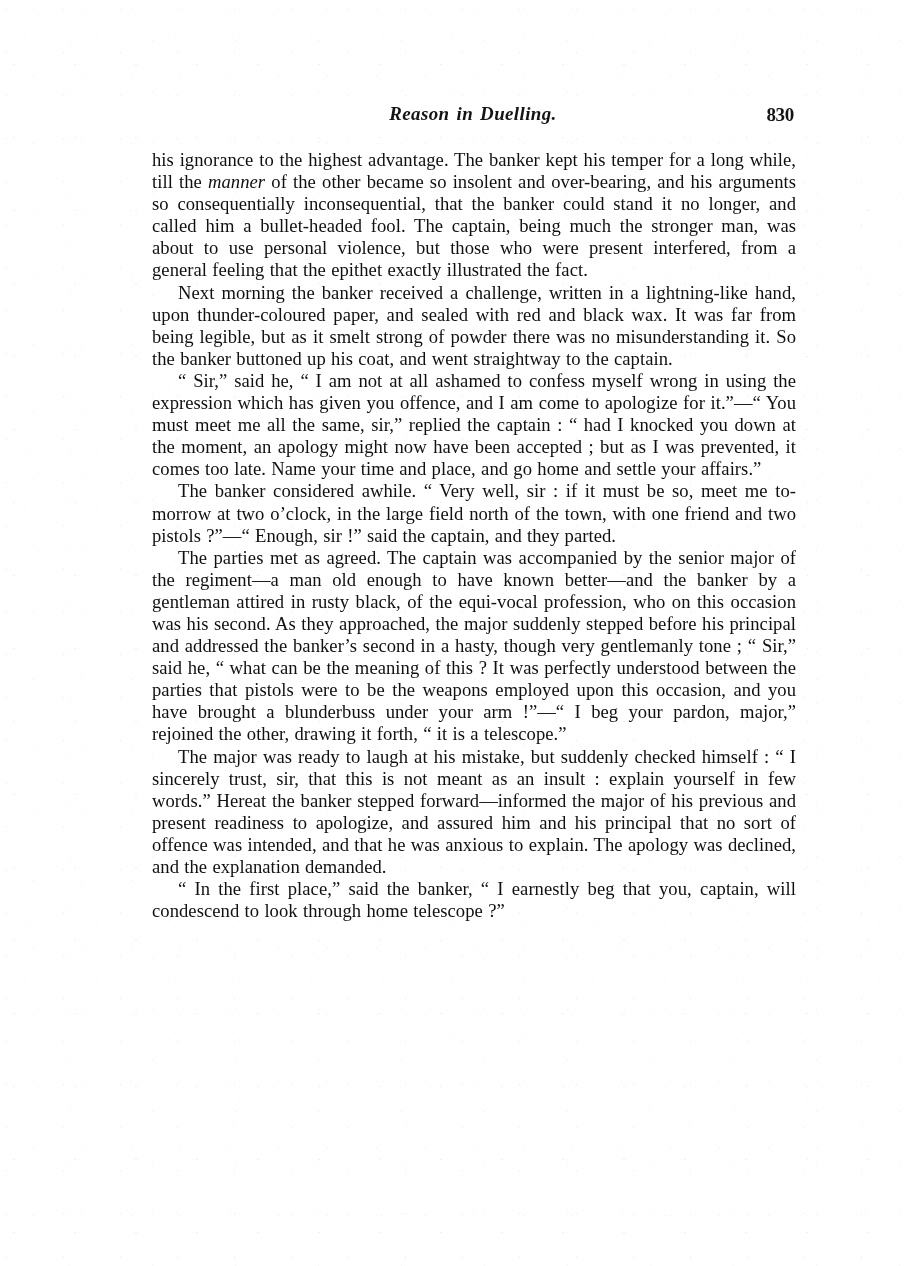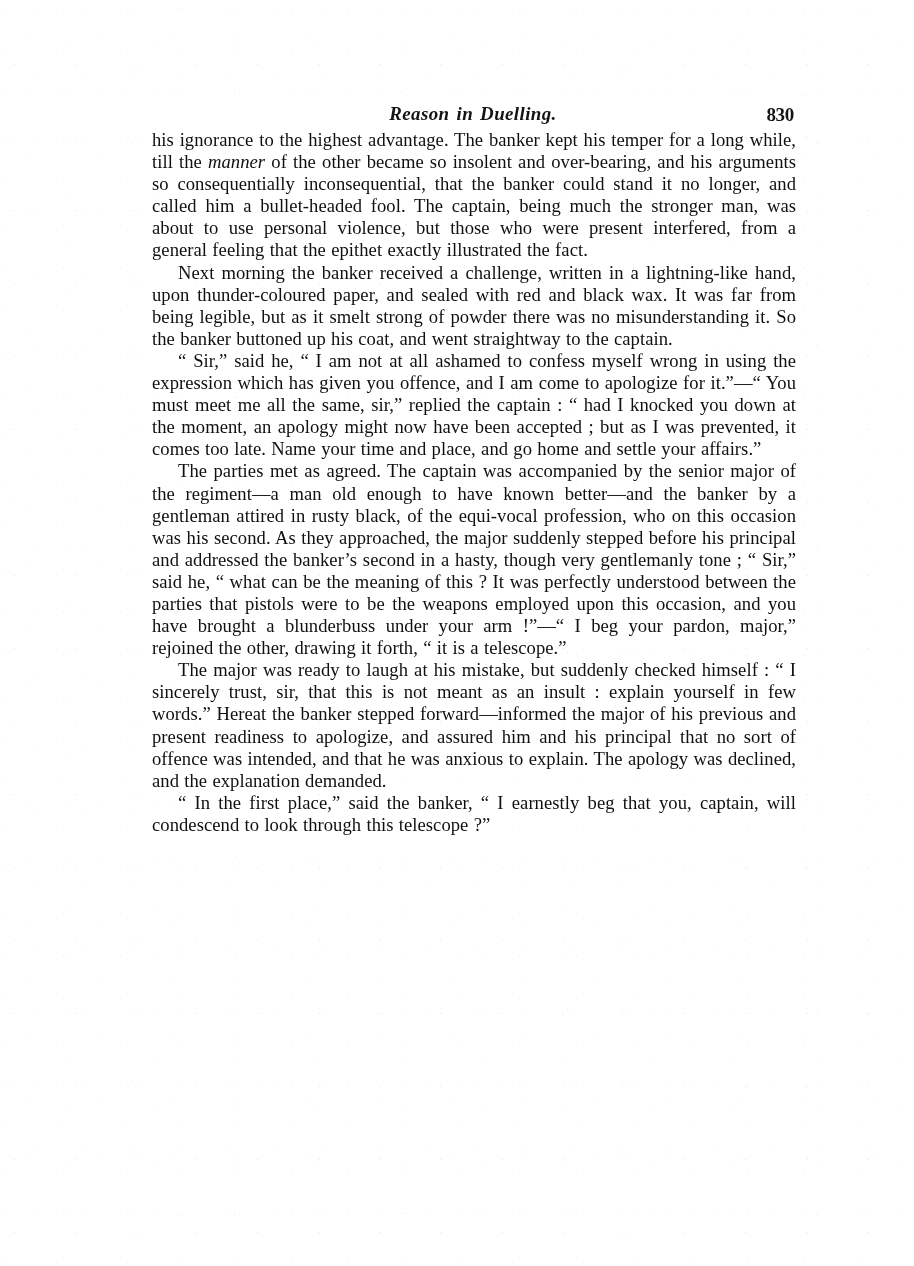"his ignorance to the highest" .textblock { top: 129px -> 149px }
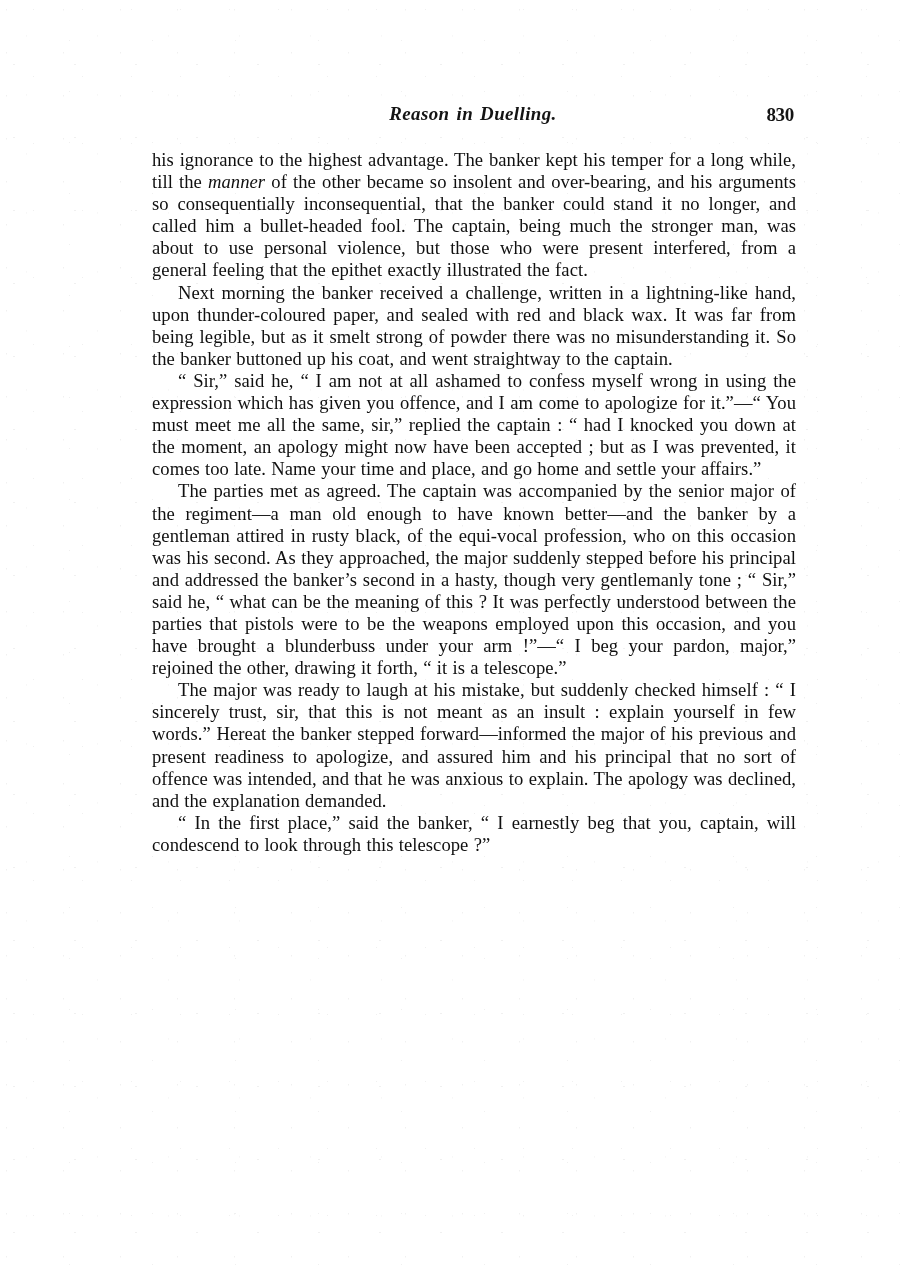"The banker considered awhile. “" p.para { html: none -> <p><span>The banker considered awhile. “ Very well, sir : if it must be so, meet me to-morrow at two o’clock, in the large field north of the town, with one friend and two pistols ?”—“ Enough, sir !” said the captain, and they parted.</span></p> }
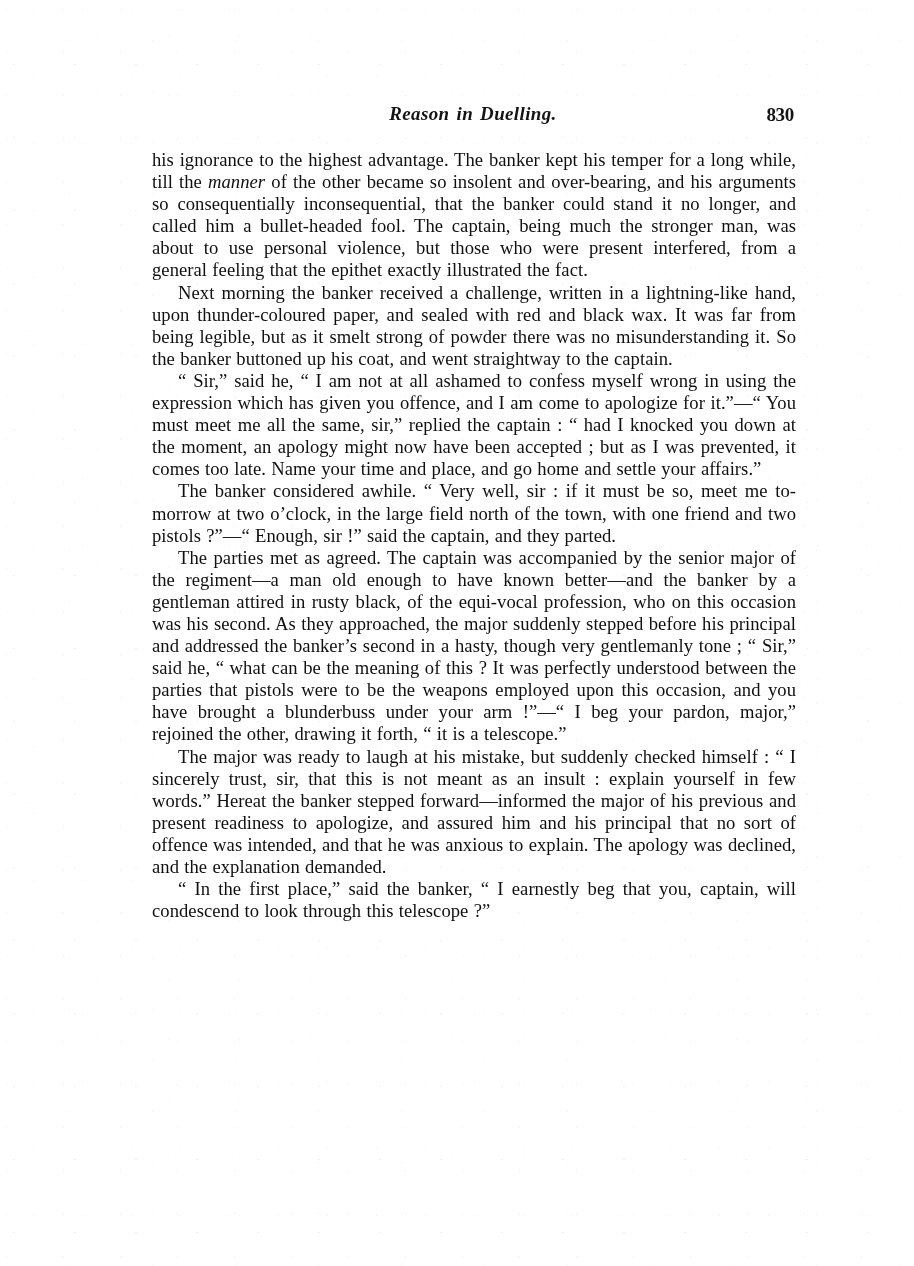"“ In the first place,”" span { text: this -> home }
